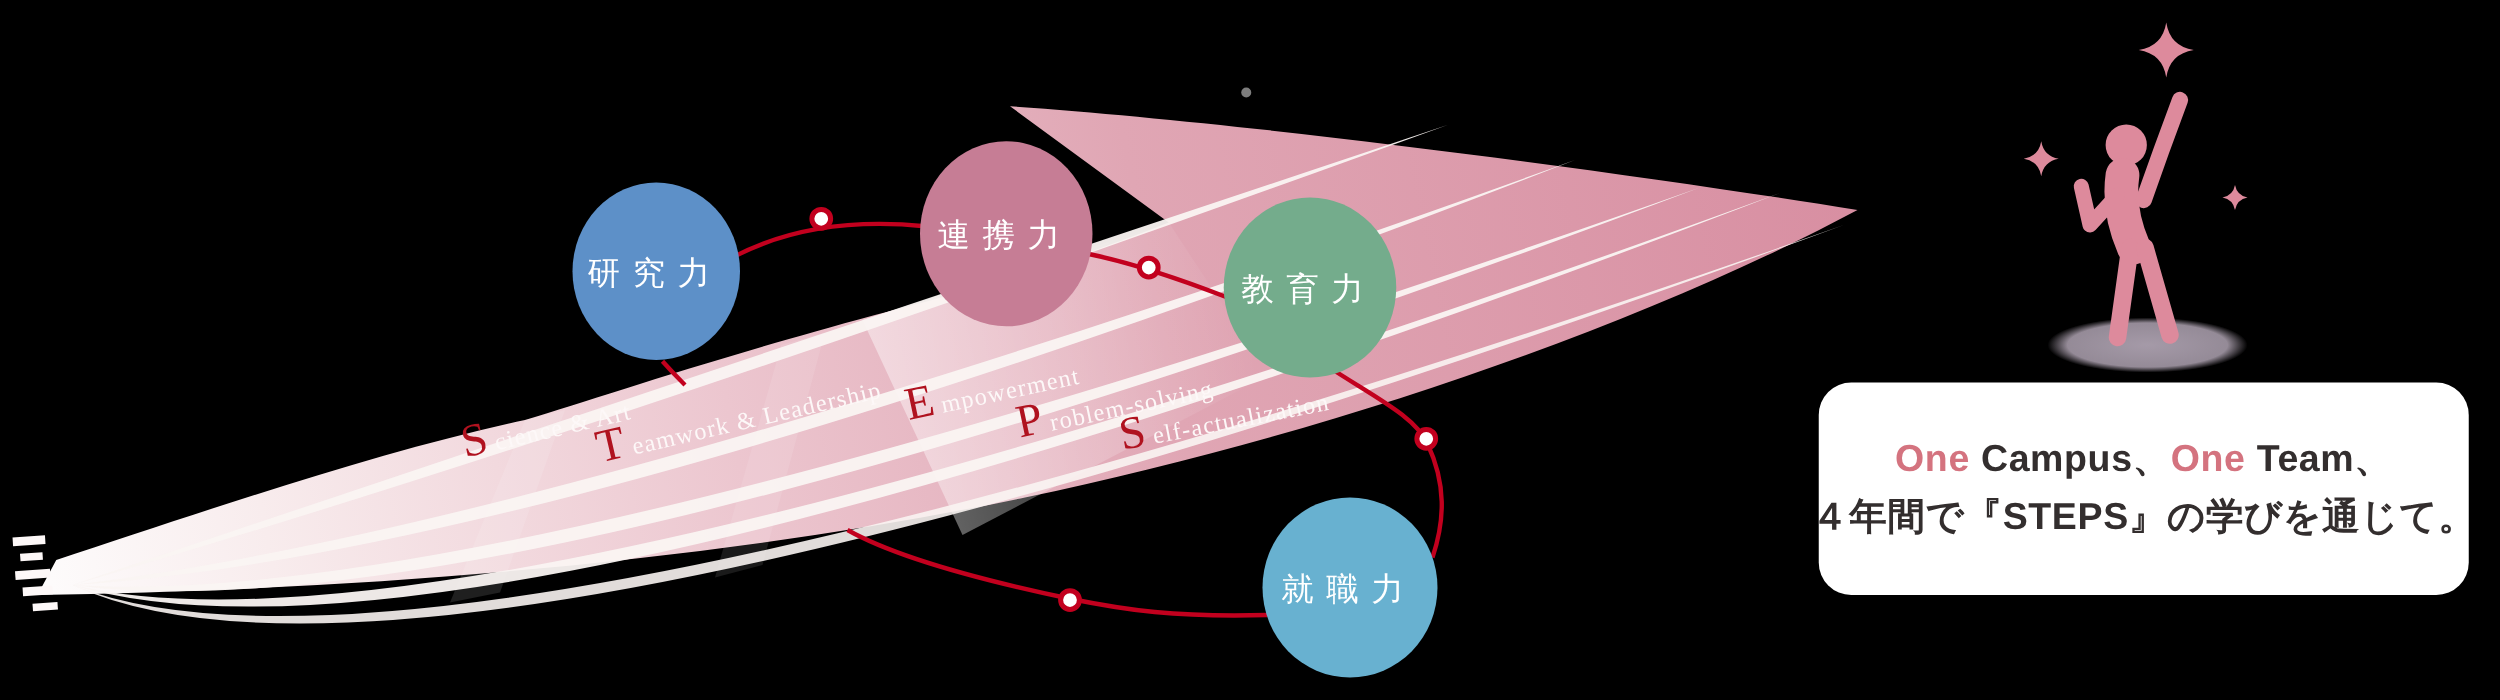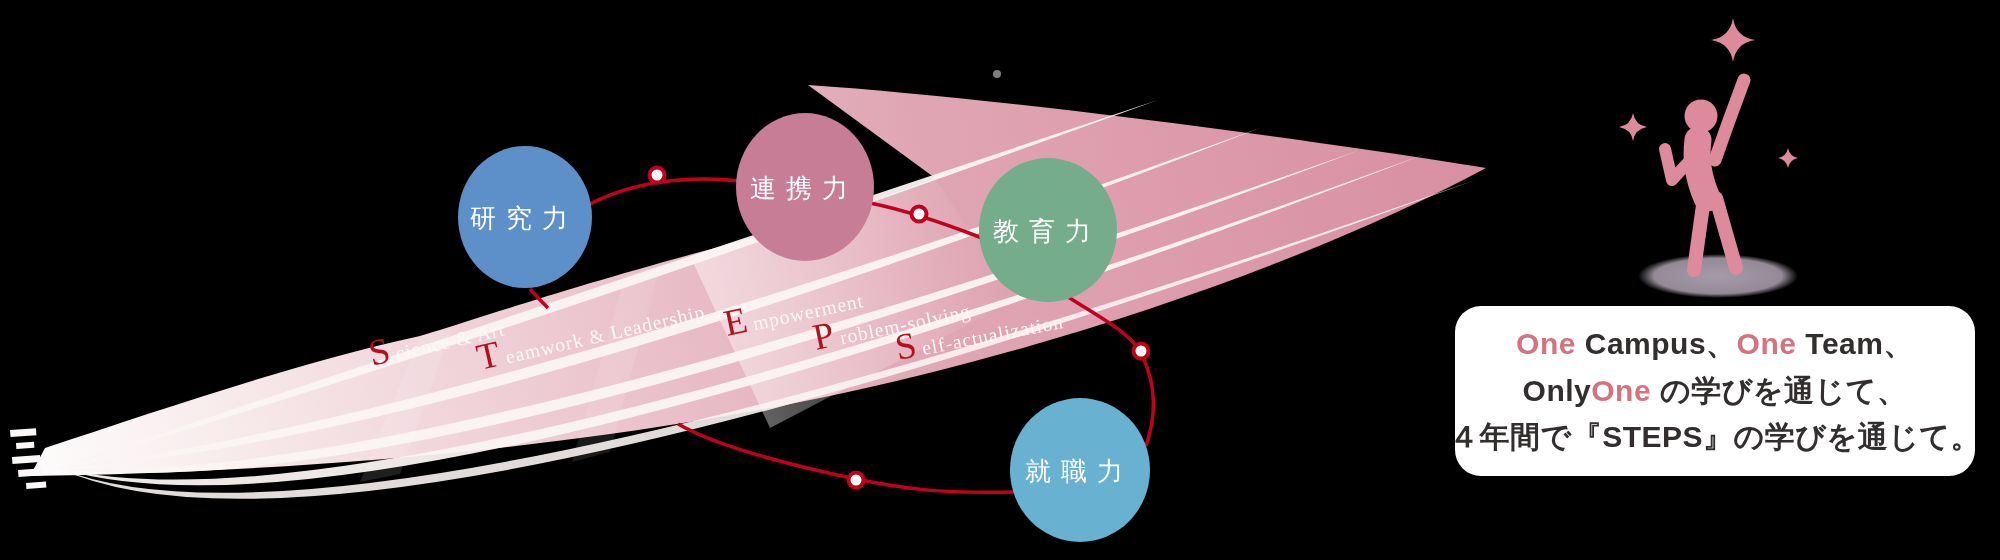"OnlyOne の学びを通じて、" div { html: <div><span>Only</span><span>One</span><span> の学びを通じて、</span></div> -> none }
